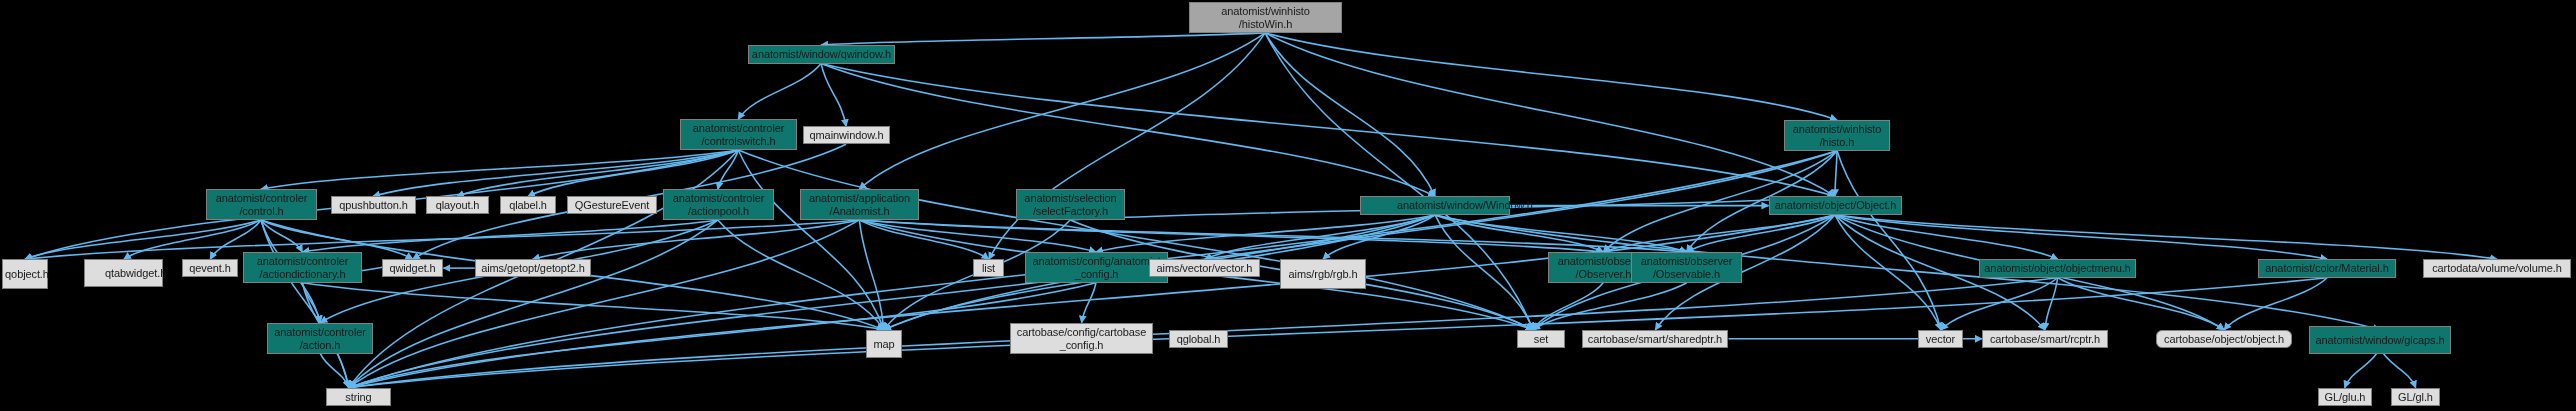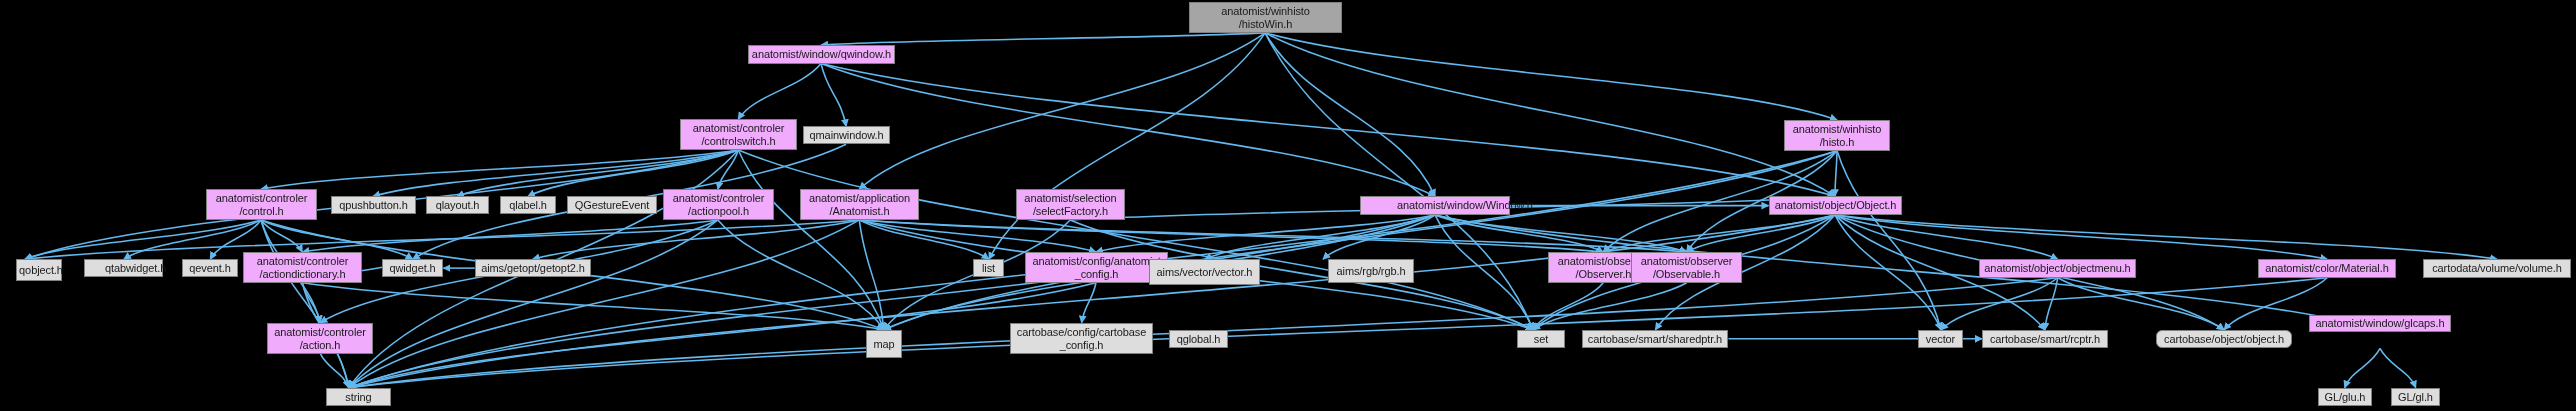"anatomist/window/qwindow.h" .node.fill-white { background: #f0abfc -> #0f766e }
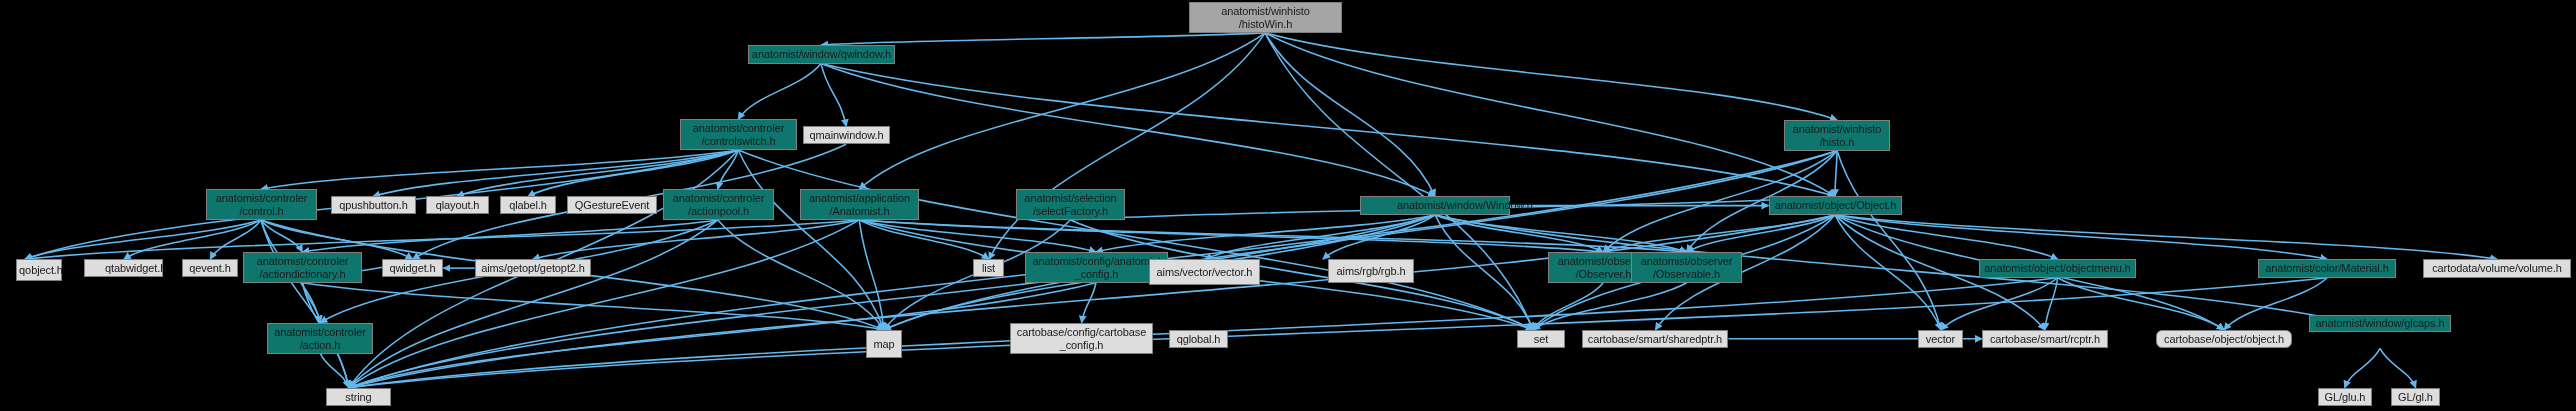"qobject.h" div.node { height: 22px -> 30px; left: 16px -> 2px }
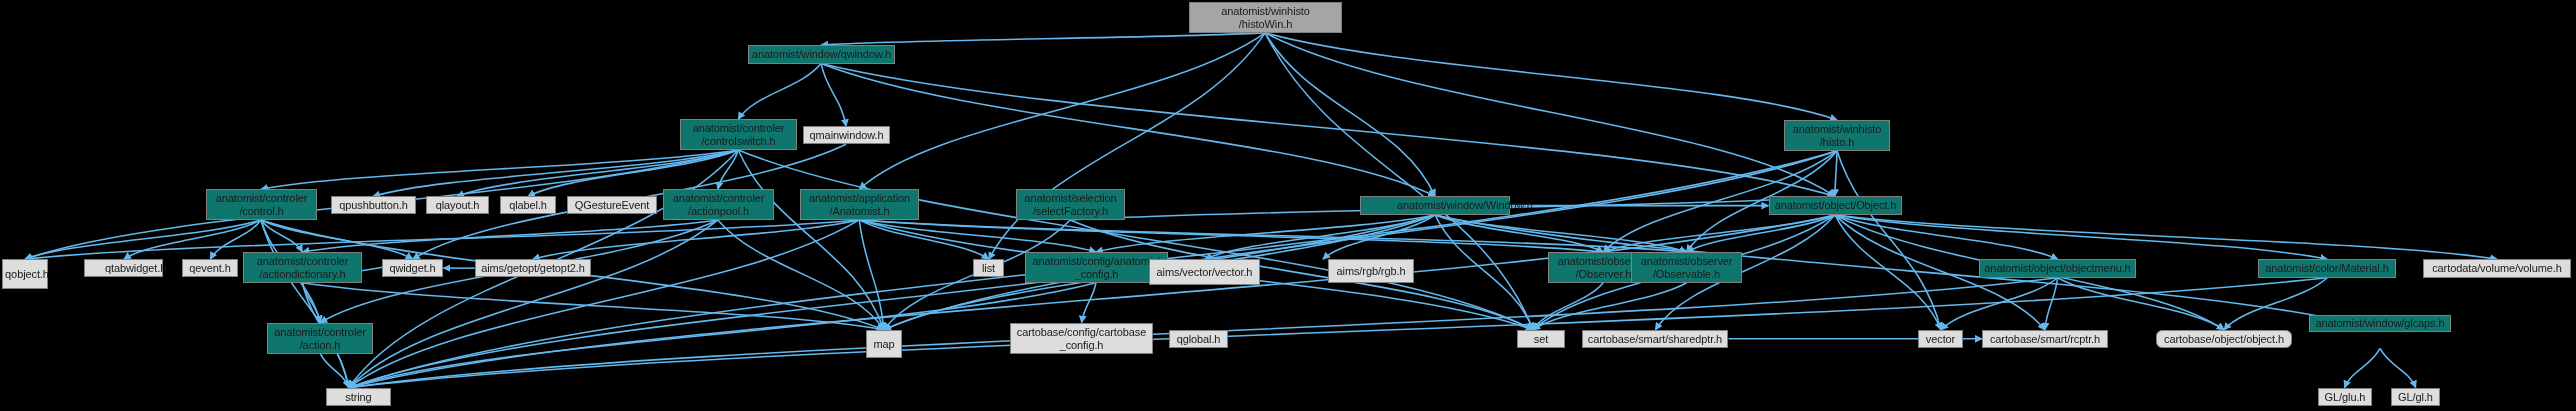"qtabwidget.h" div.node { height: 18px -> 28px }
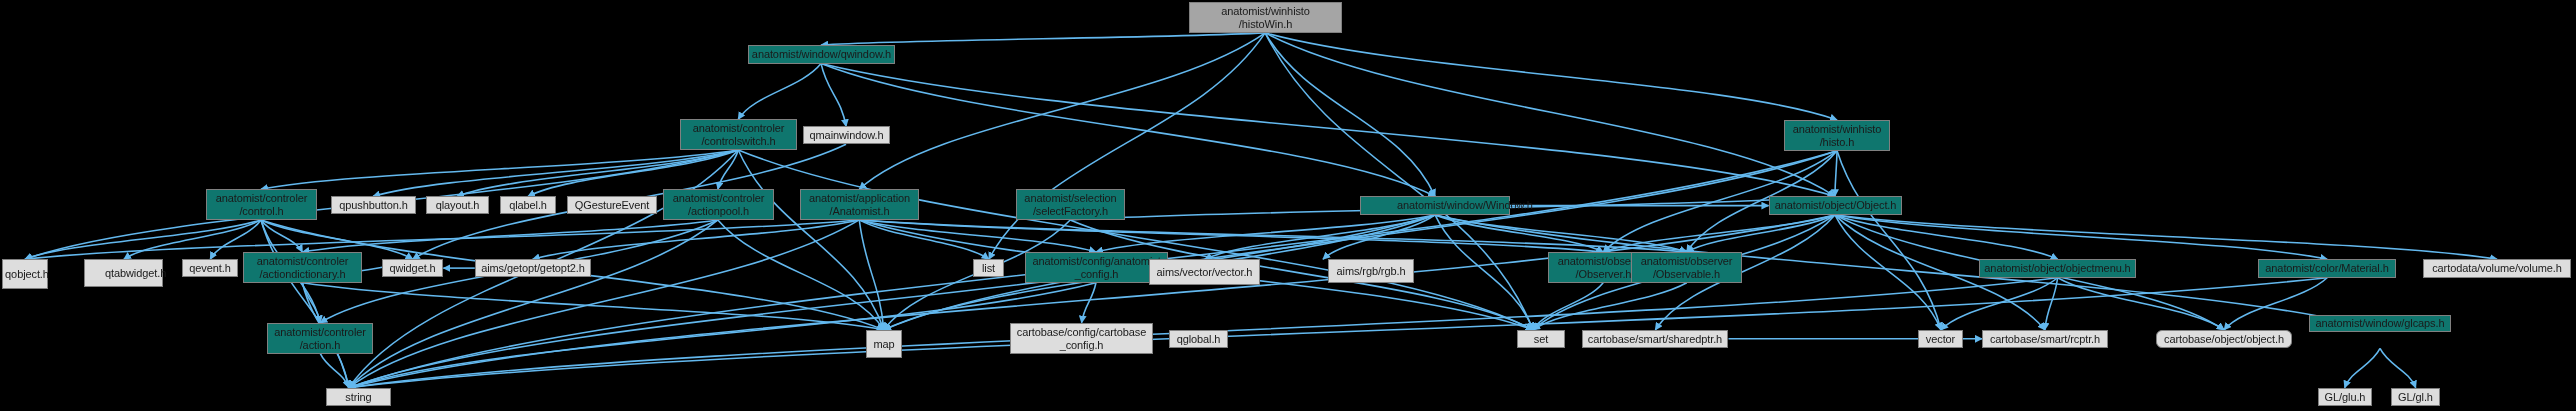"aims/vector/vector.h" div.node { height: 26px -> 18px }
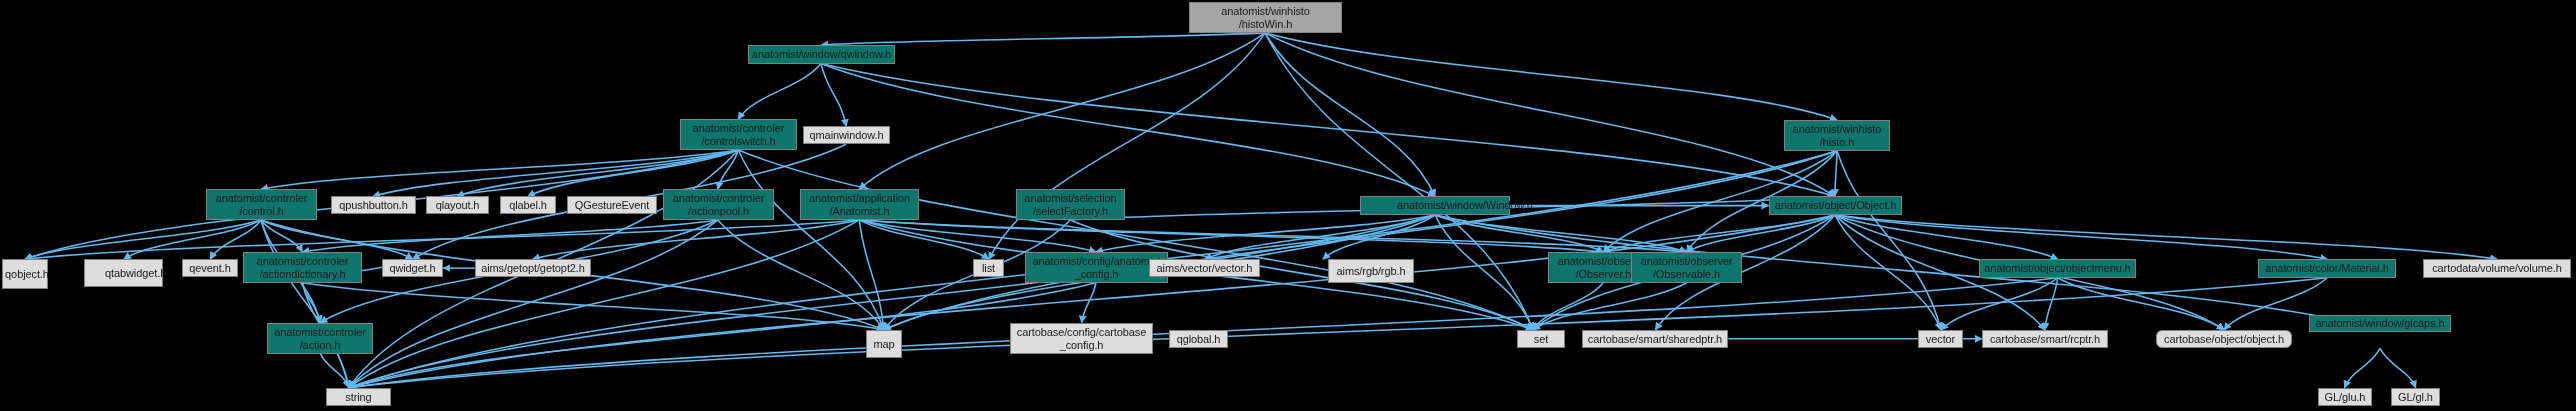"aims/rgb/rgb.h" div.node { height: 24px -> 30px; margin-left: 48px -> none }
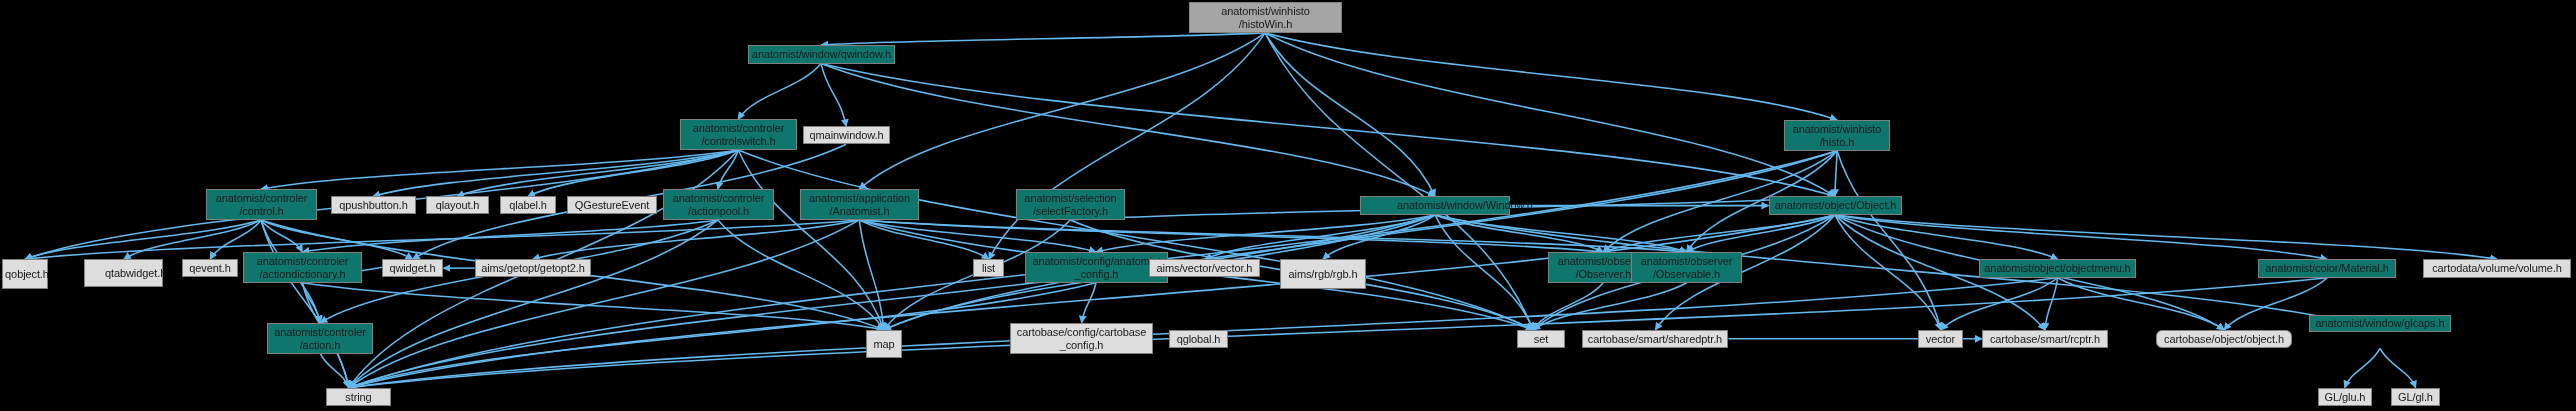"anatomist/window/glcaps.h" div.node { height: 17px -> 28px; top: 315px -> 326px }
